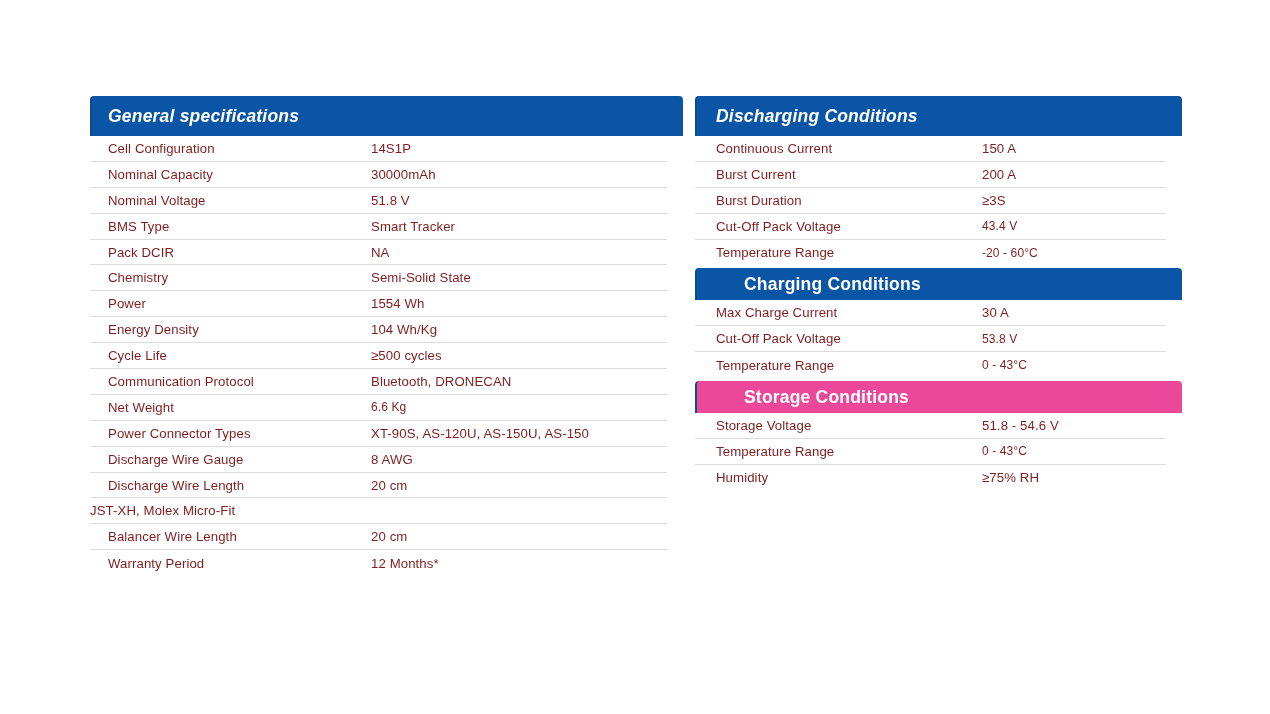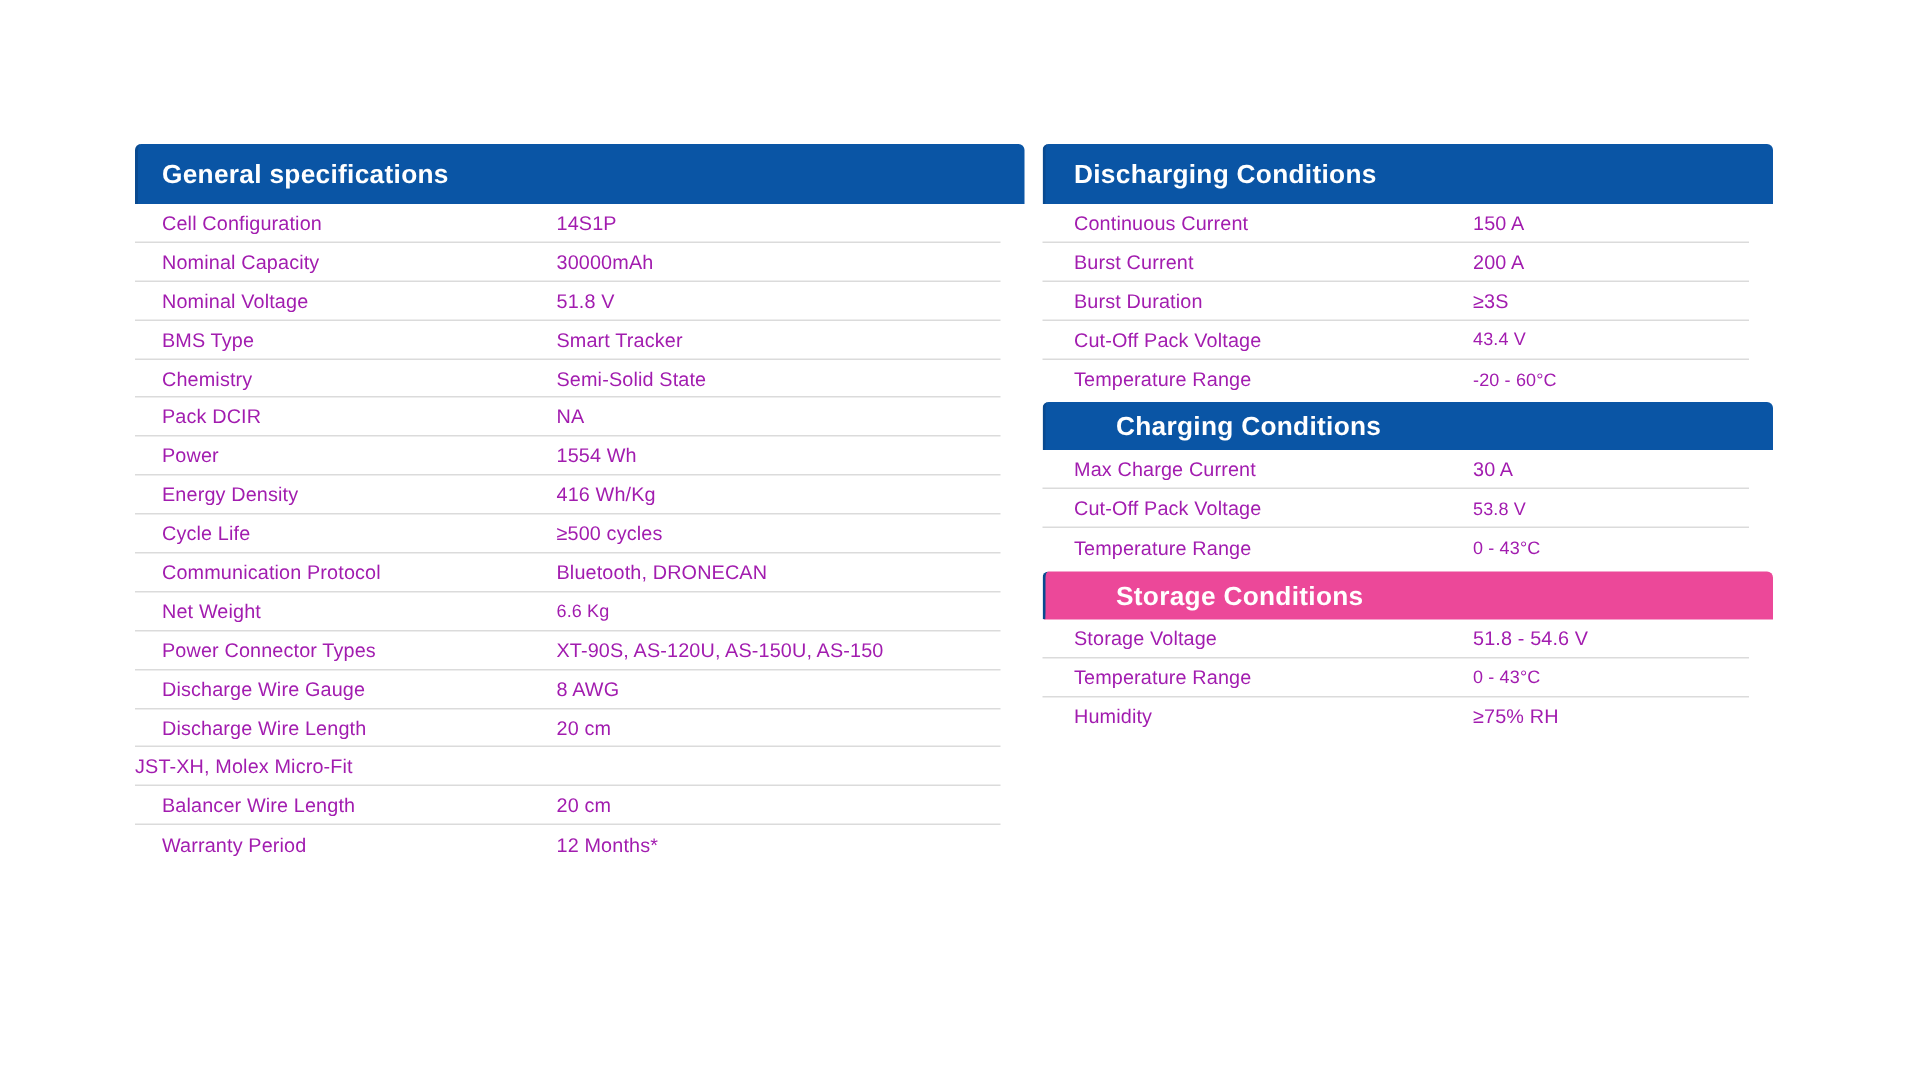"General specifications" .bar-lg { font-style: none -> italic }
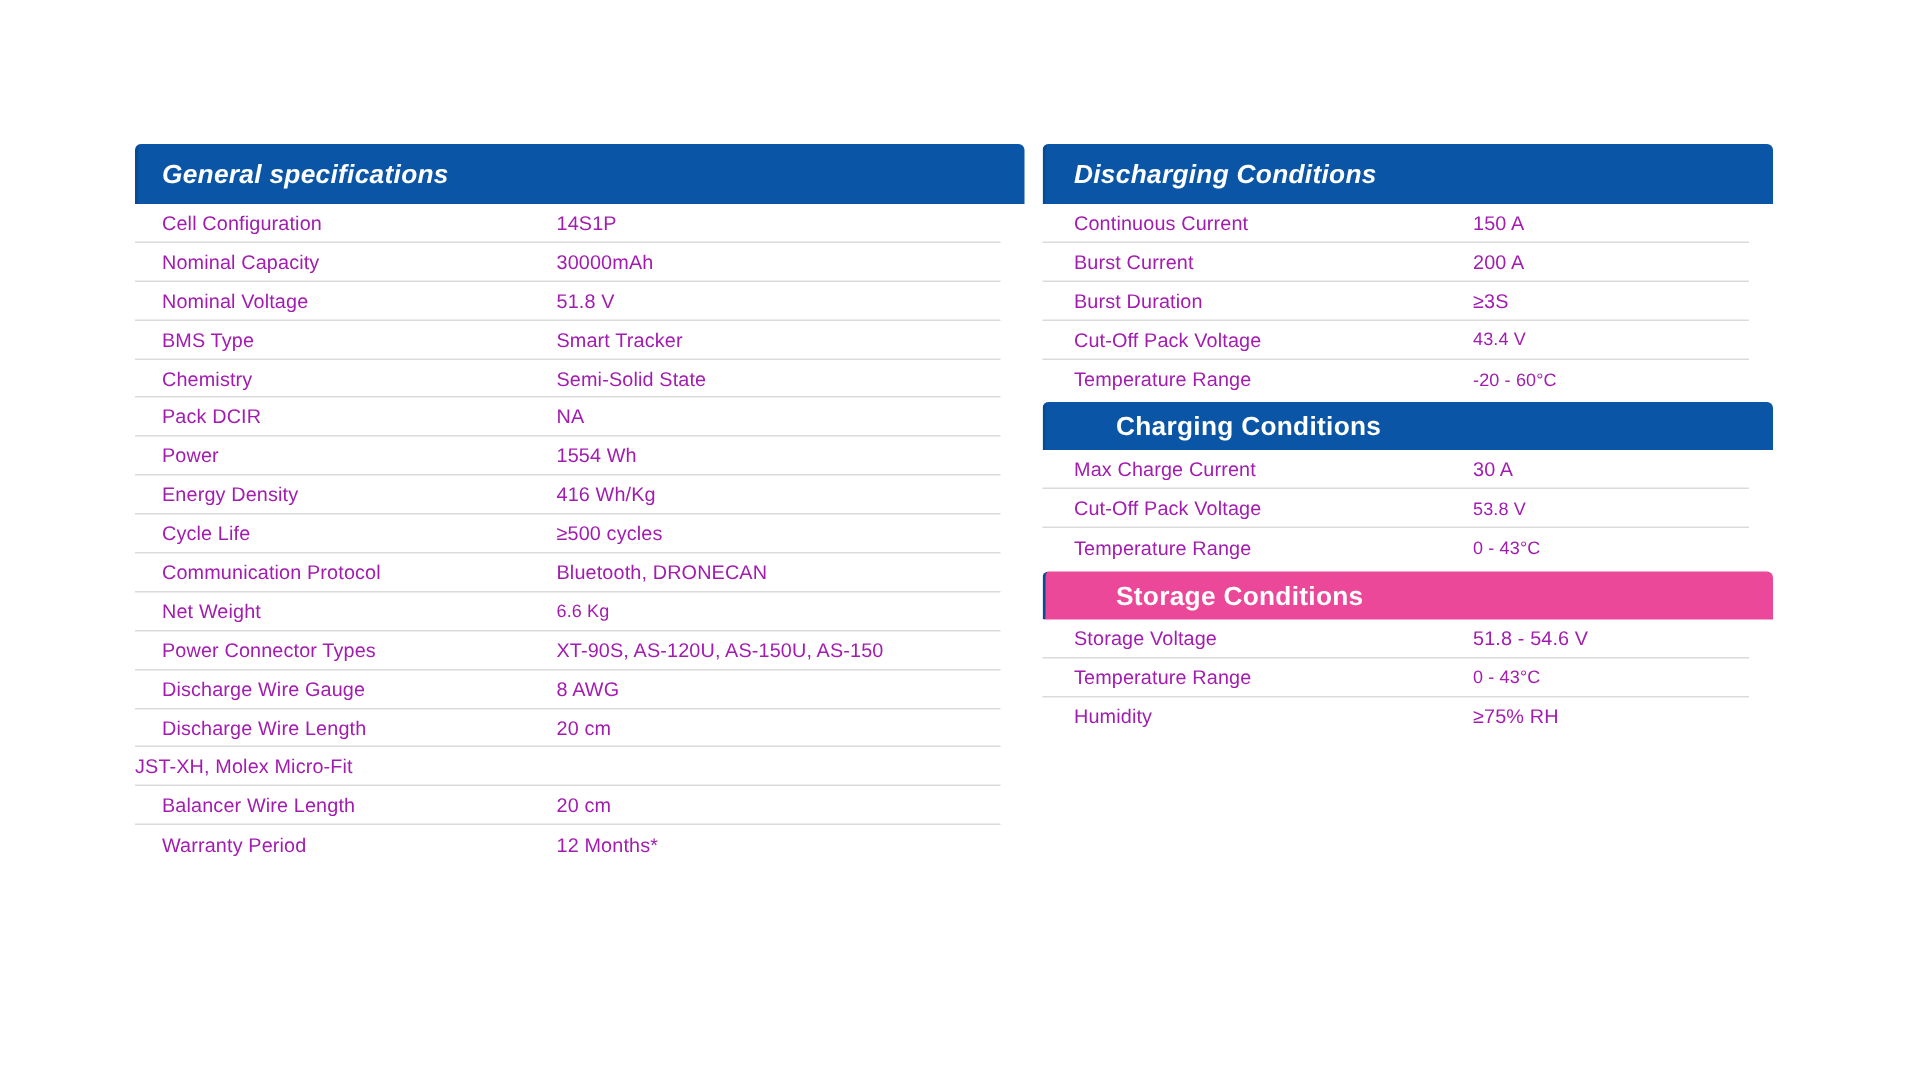"Cell Configuration" .row { color: #a21caf -> #7f1d1d }
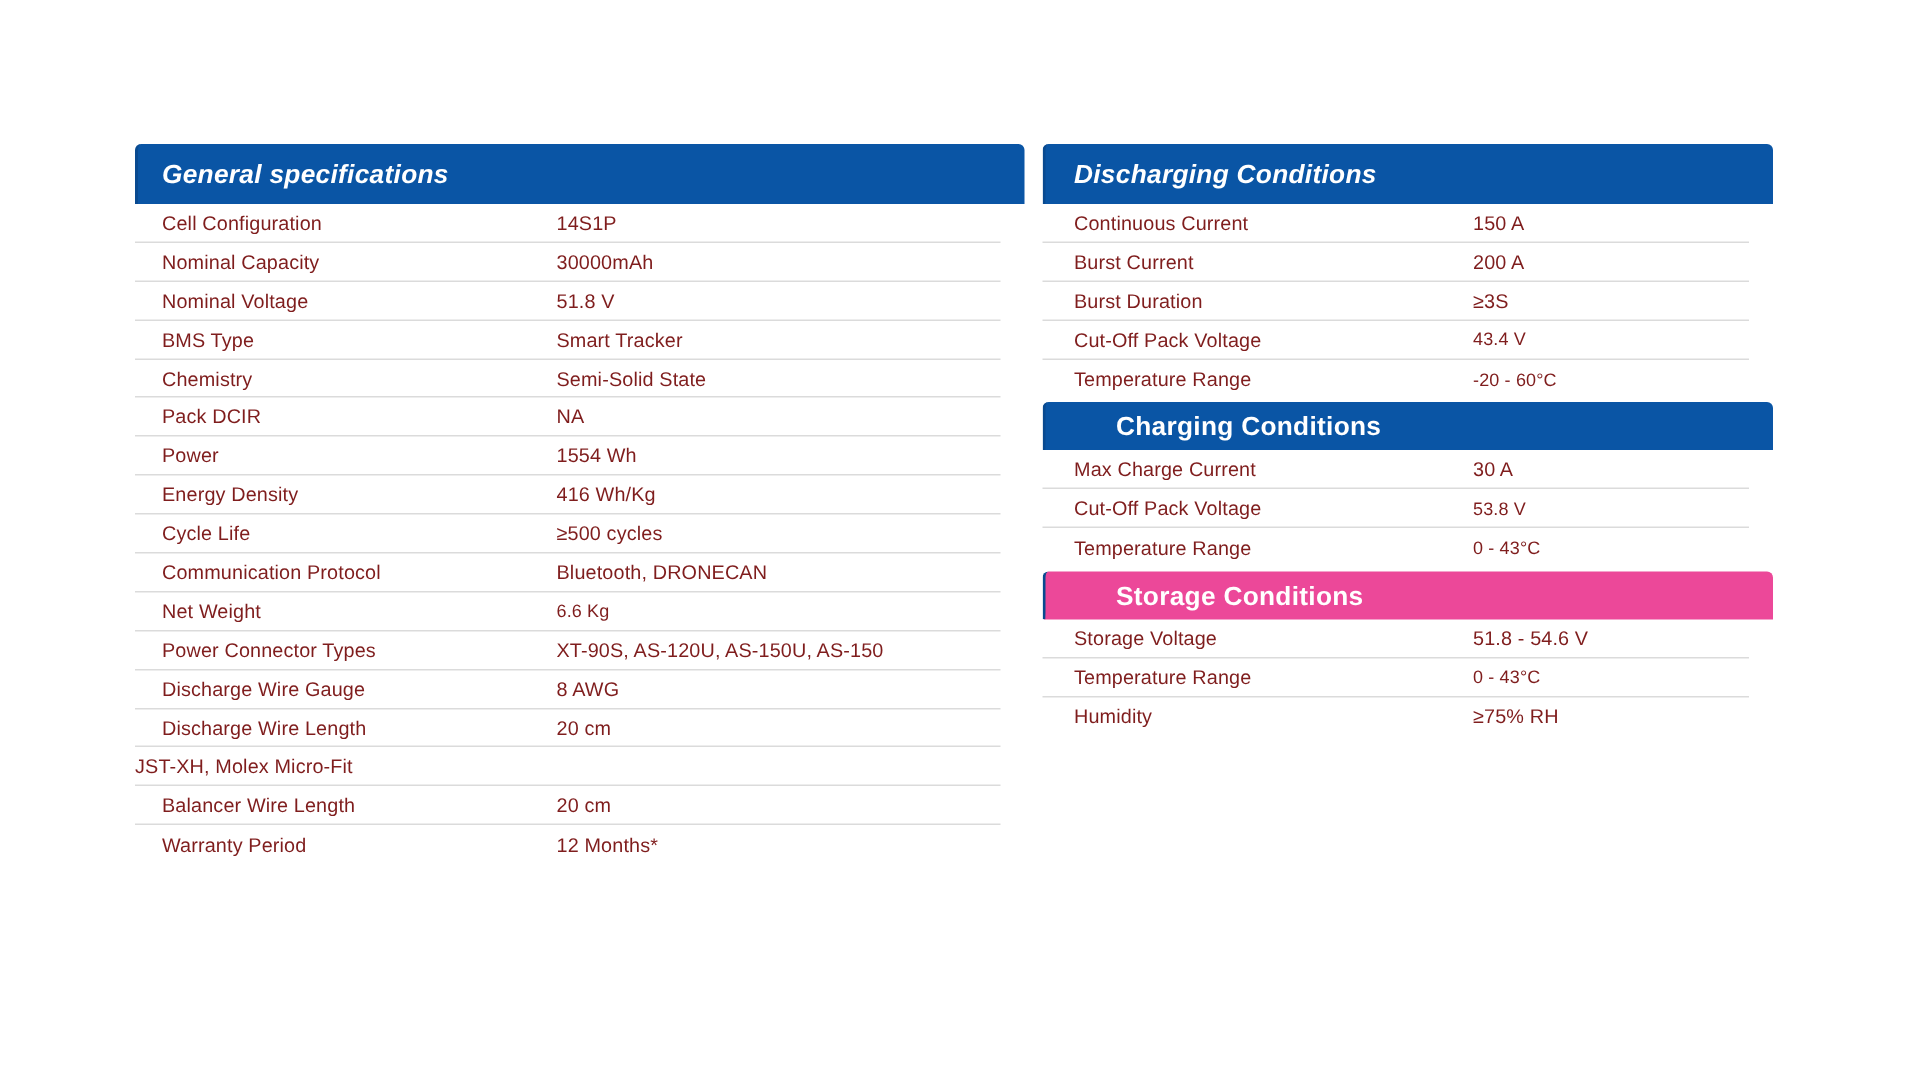"Chemistry" div.row { order: before "Pack DCIR" -> after "Pack DCIR" }
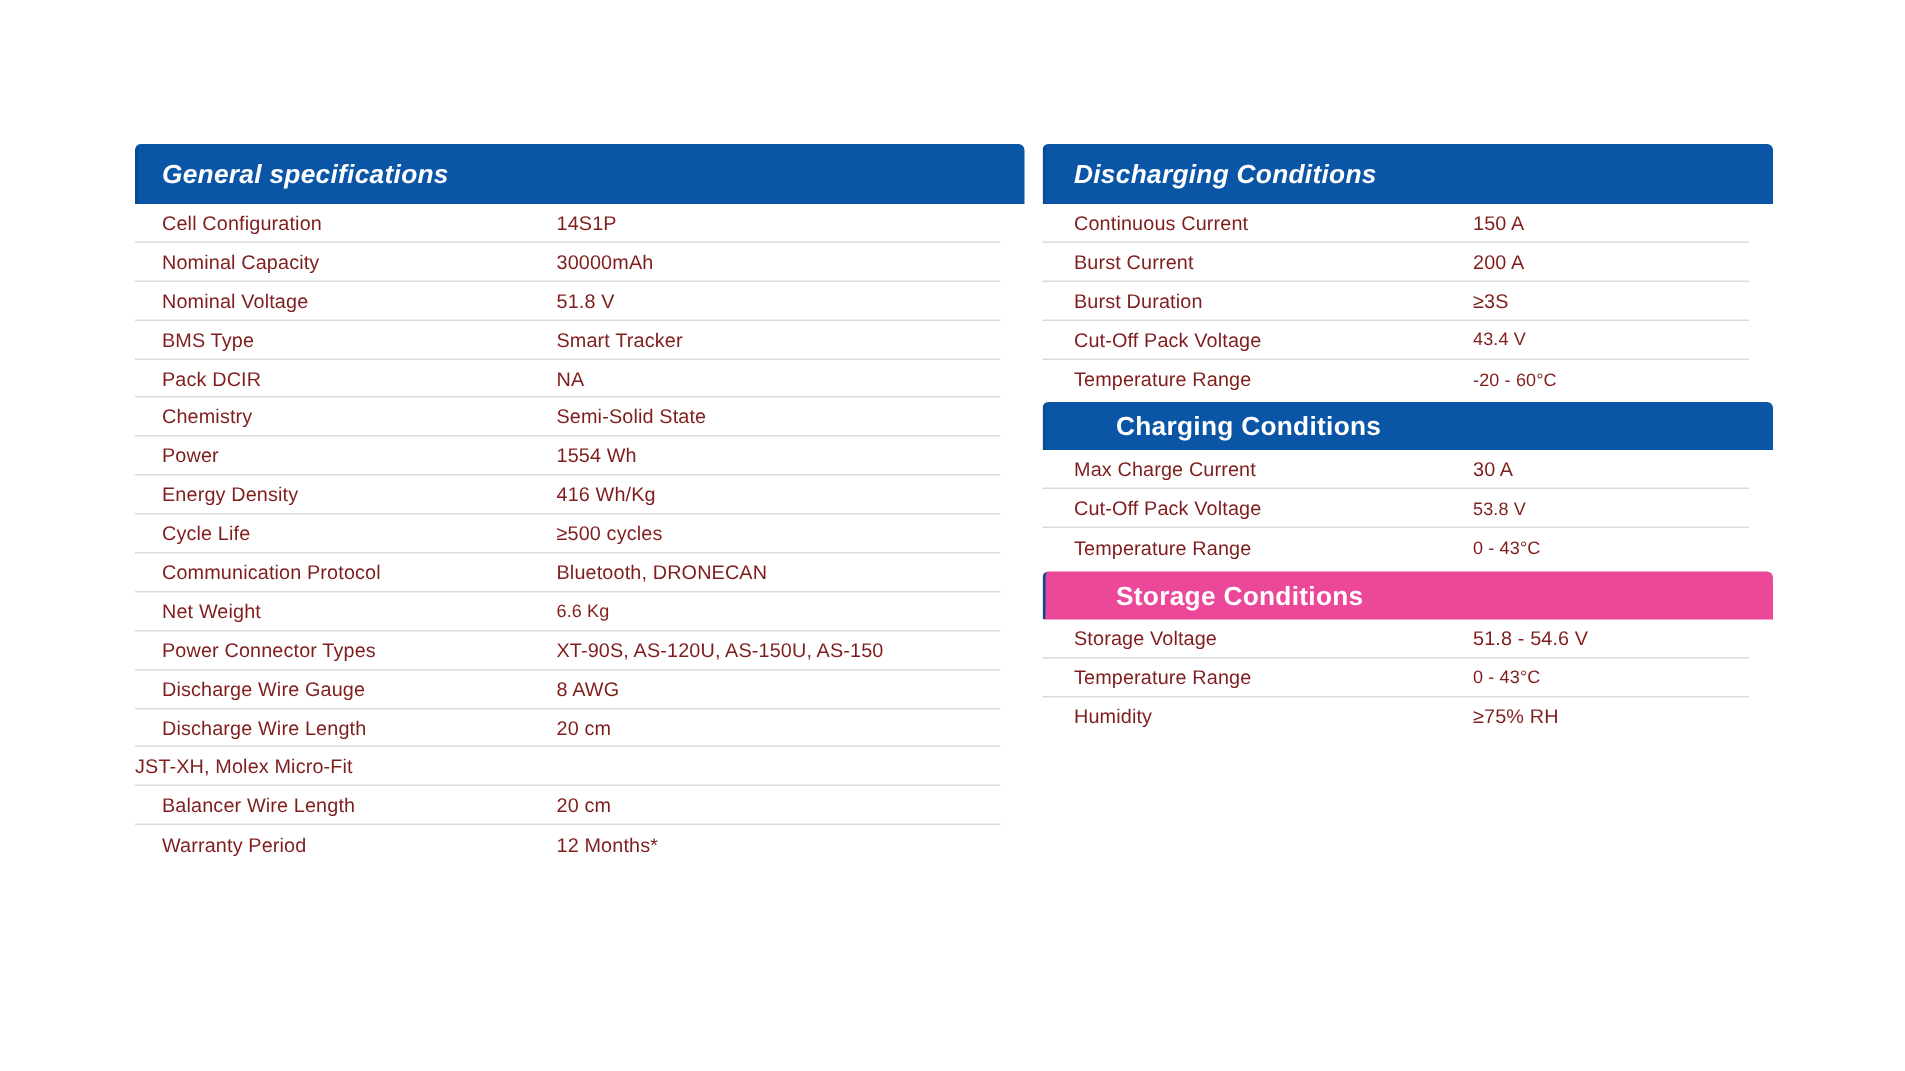"416 Wh/Kg" span.val { text: 416 -> 104 }
